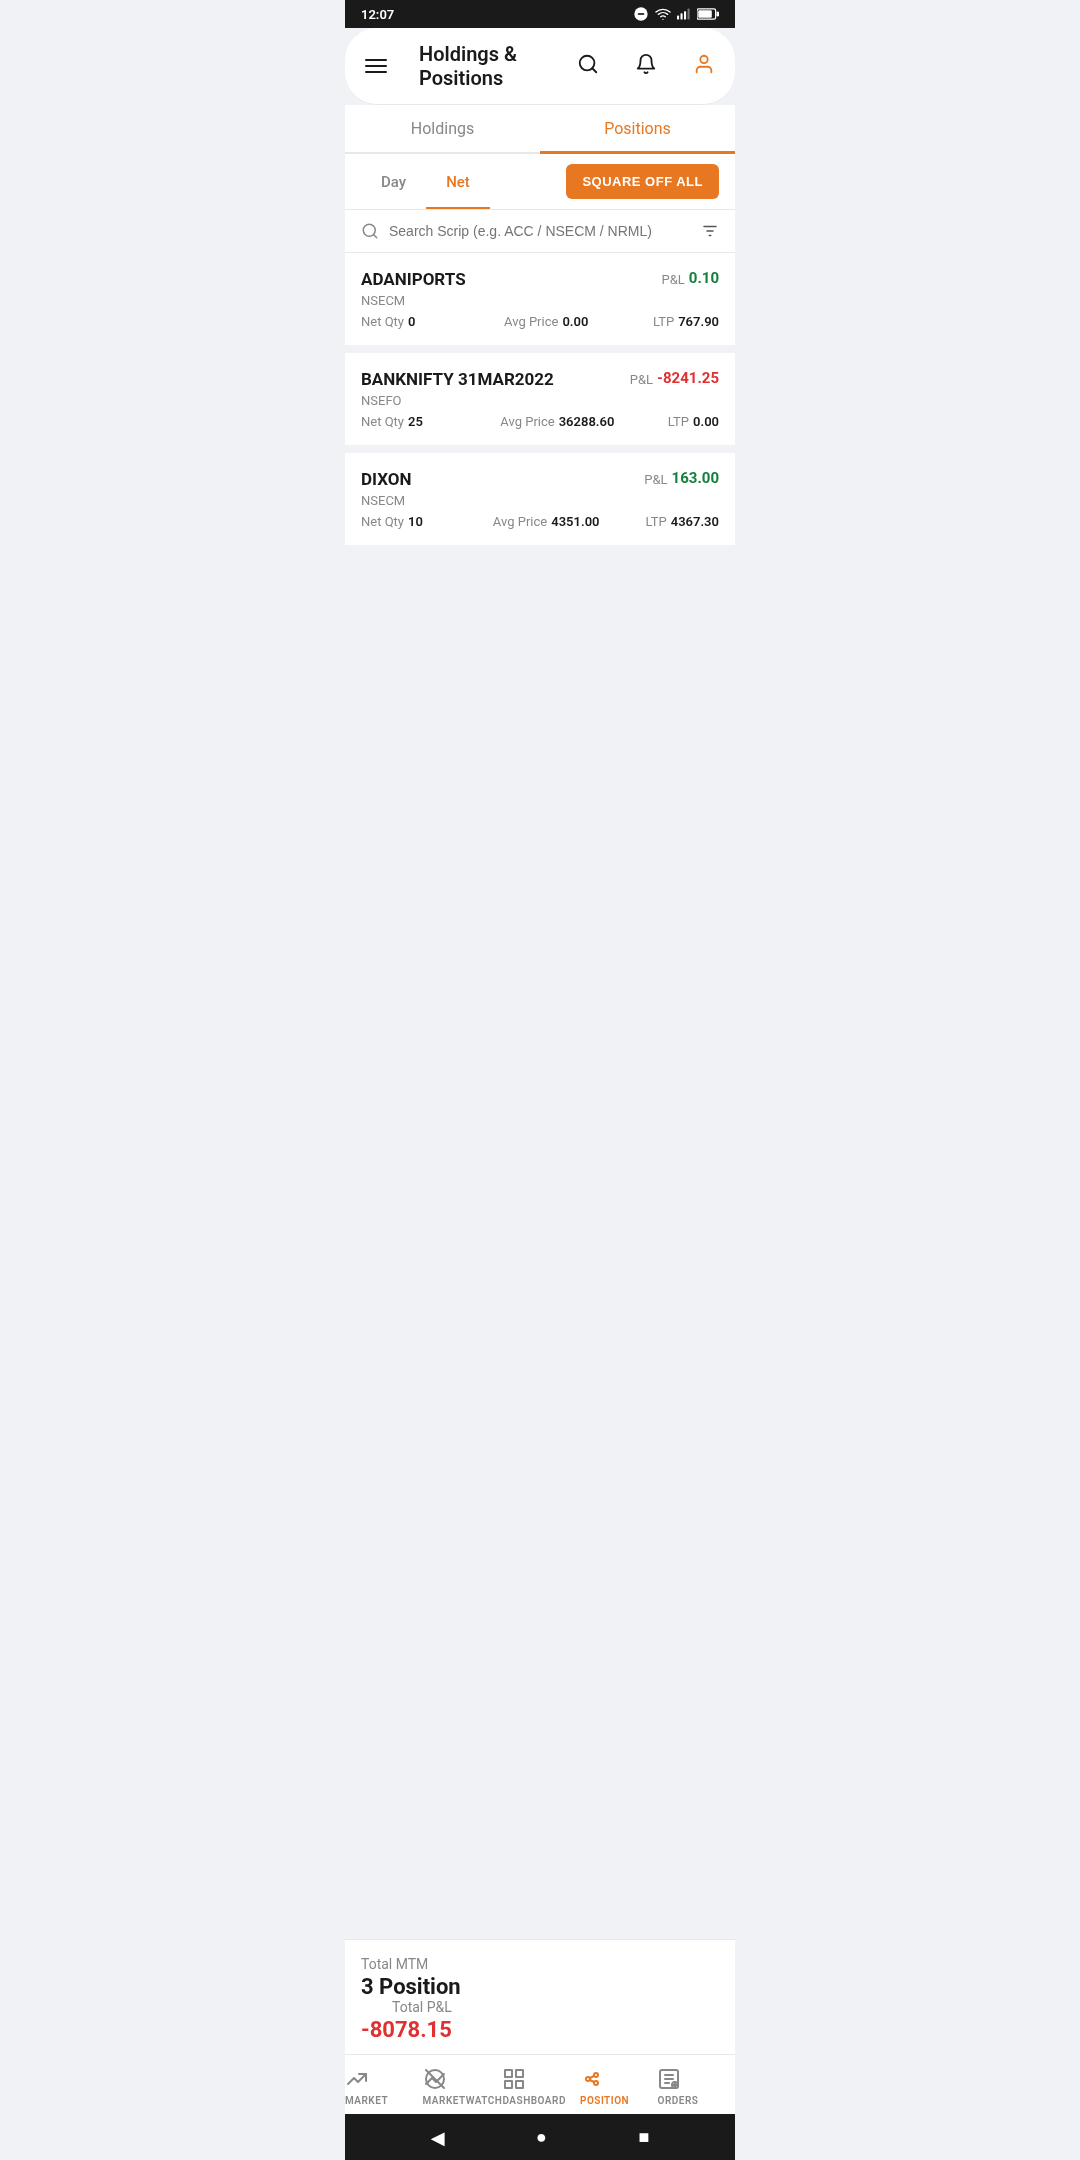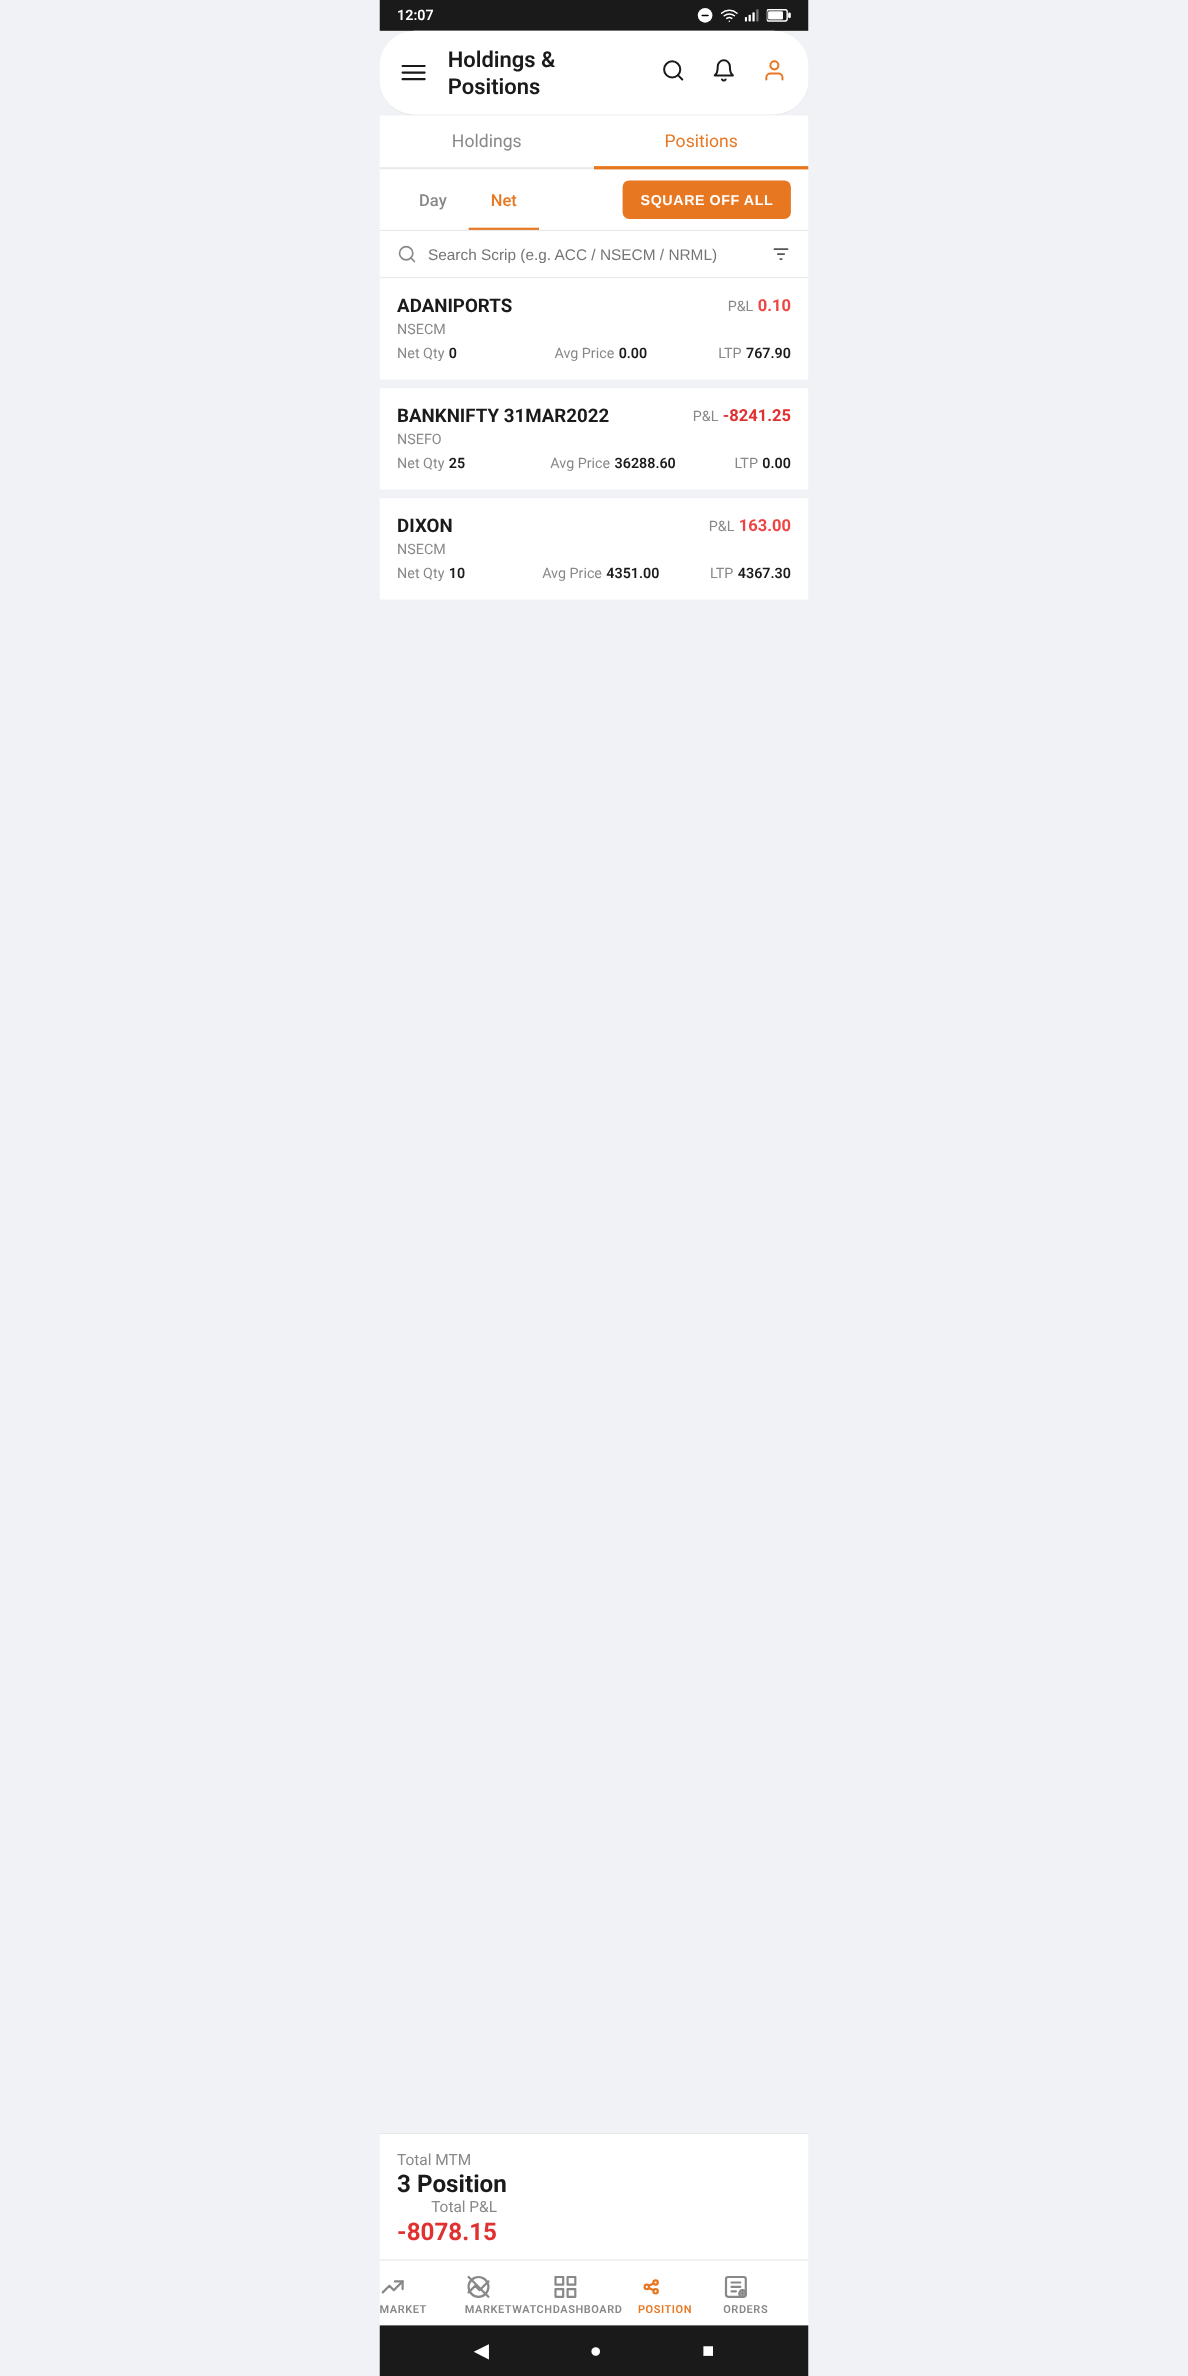"Holdings & Positions" .header { gap: 16px -> 28px }
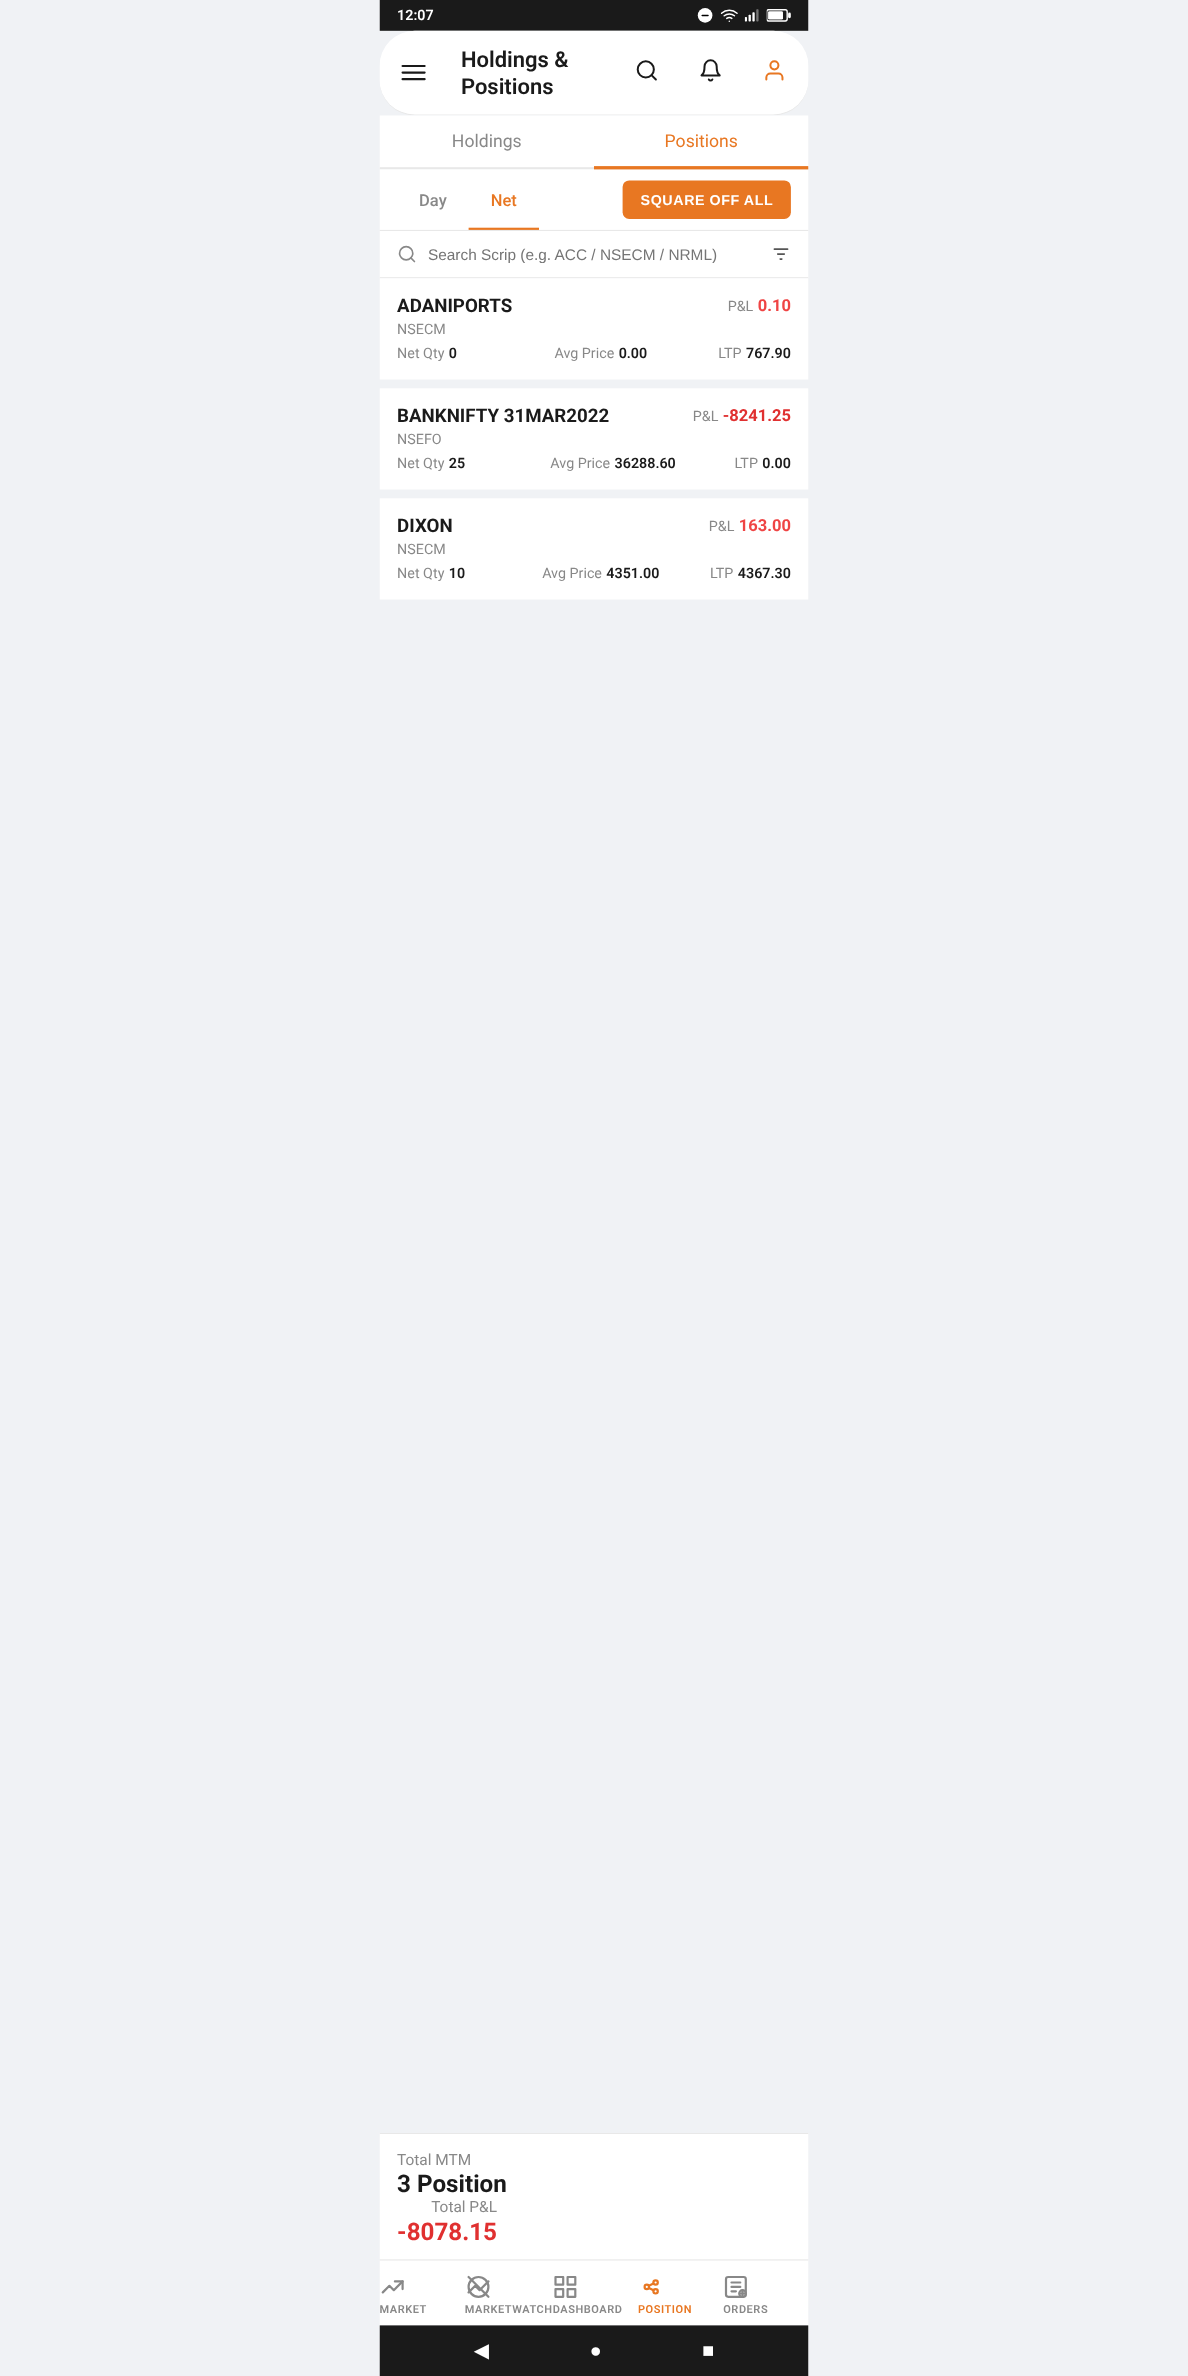"0.10" .pnl-positive { color: #ef4444 -> #15803d }
